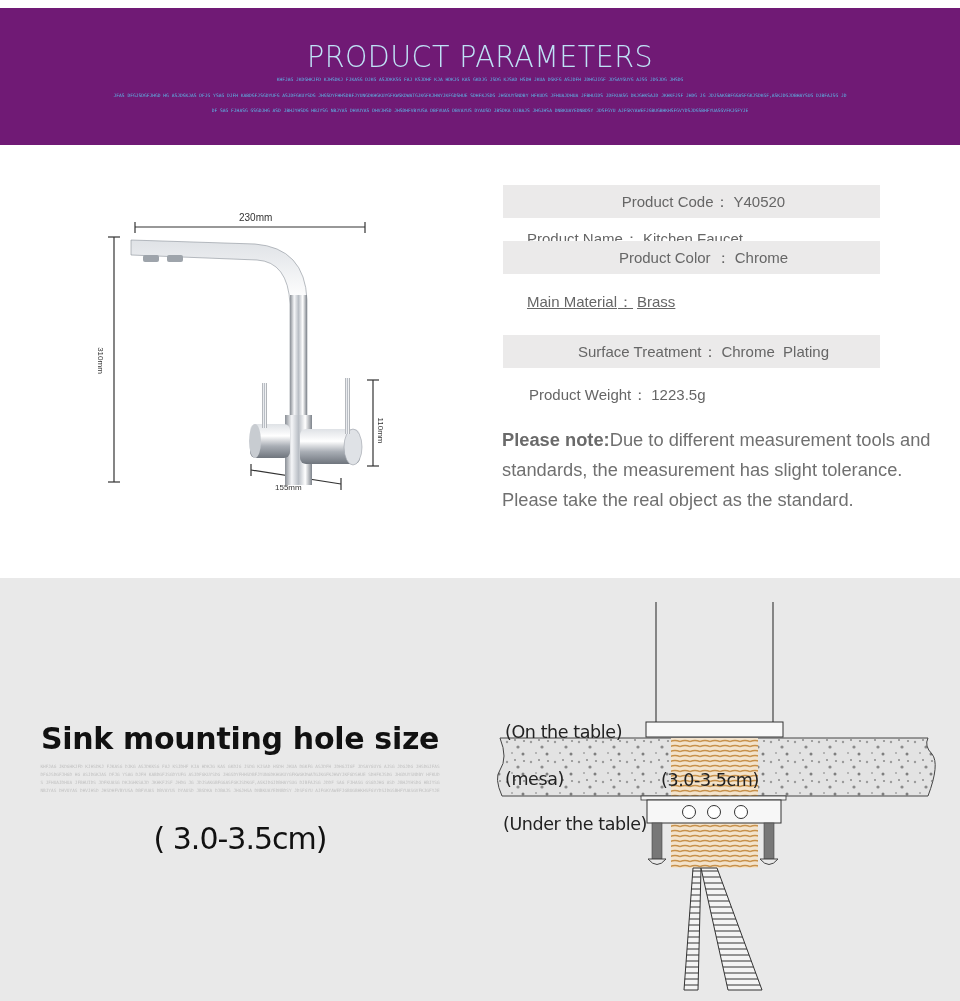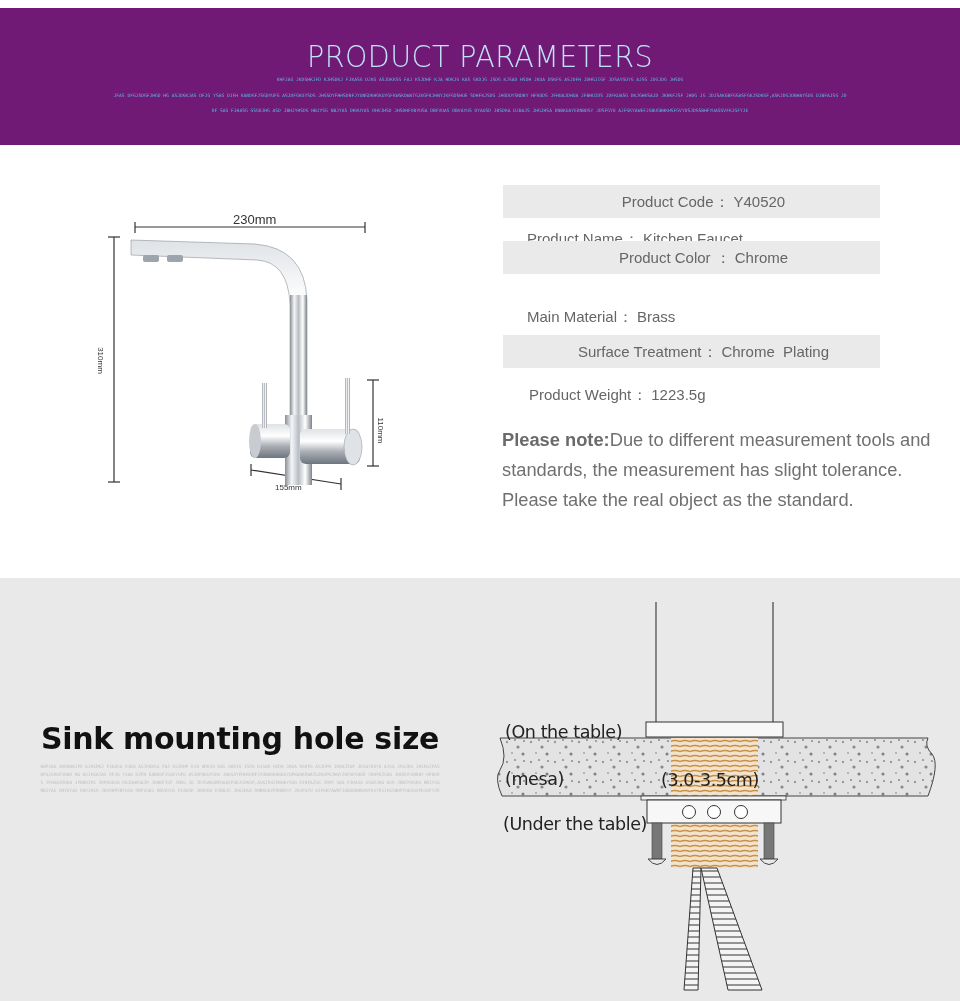"230mm" div { font-size: 13px -> 10px; left: 138px -> 144px }
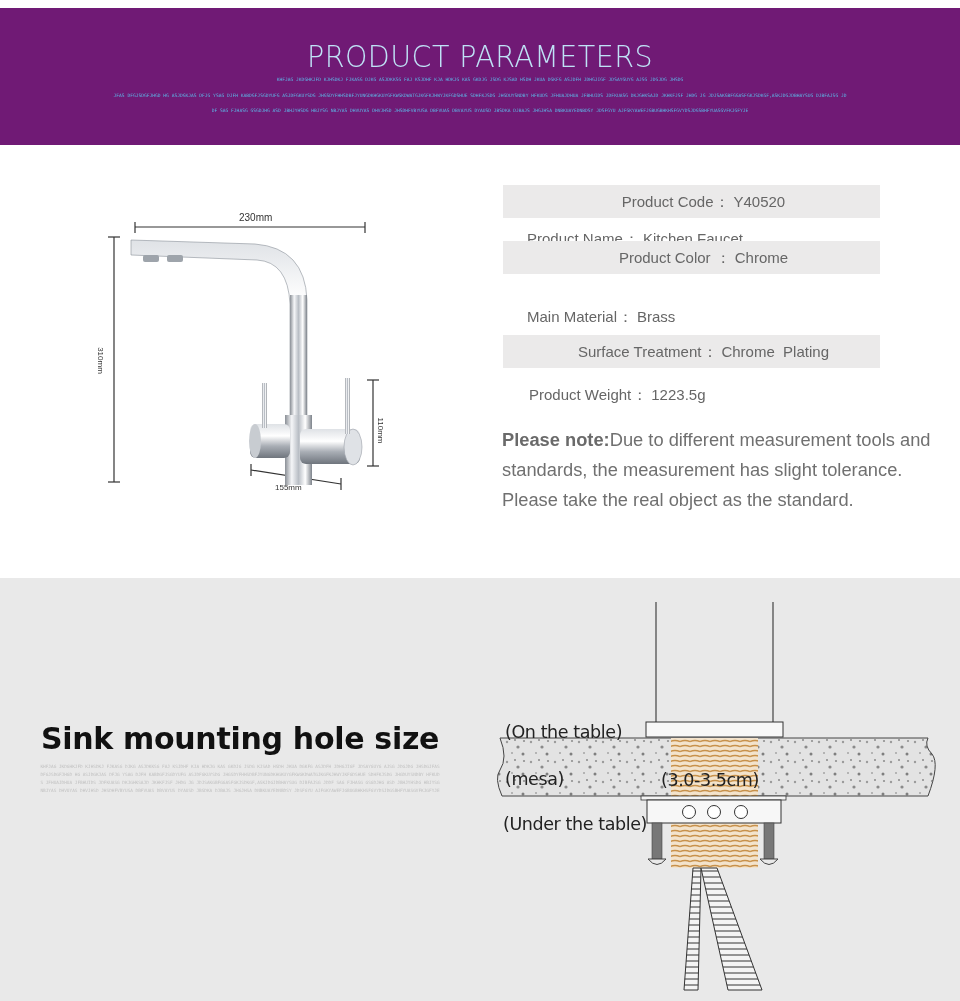"Main Material： Brass" .r3 { text-decoration: none -> underline; top: 115px -> 100px }
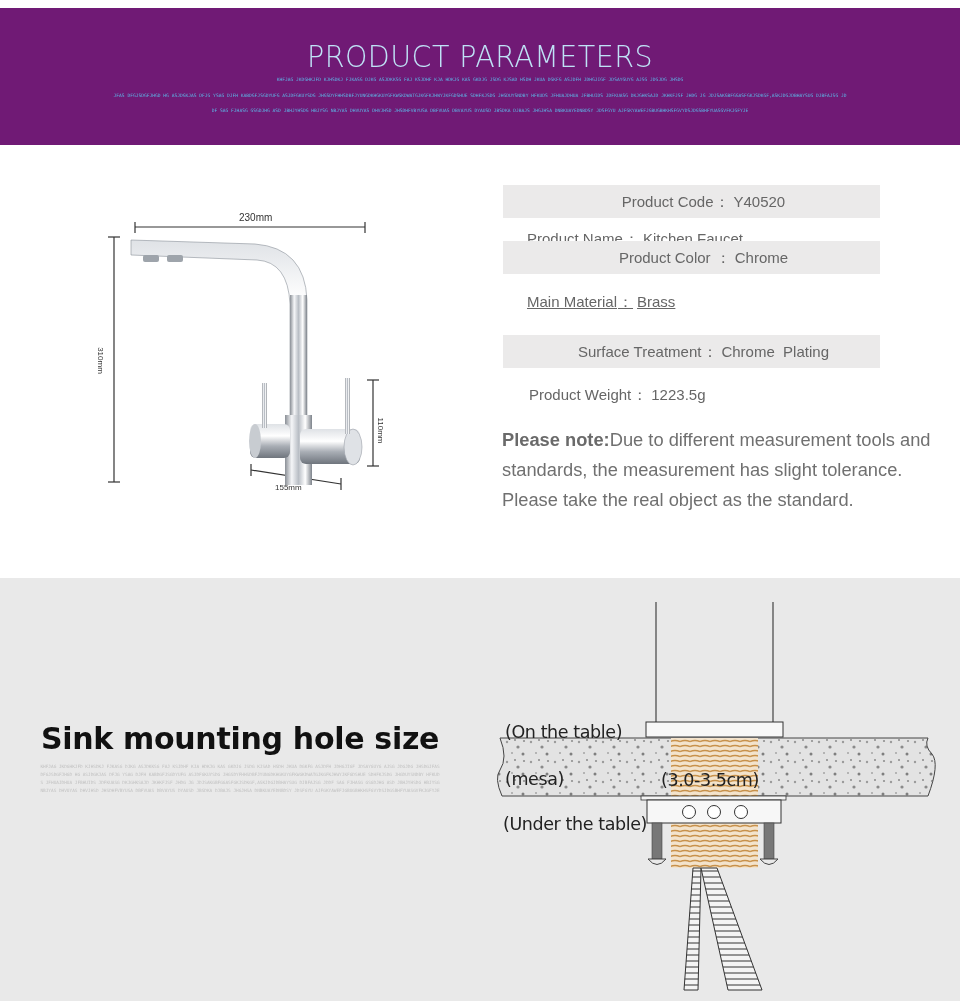"( 3.0-3.5cm)" div.mount-size { html: none -> <div>( 3.0-3.5cm)</div> }
